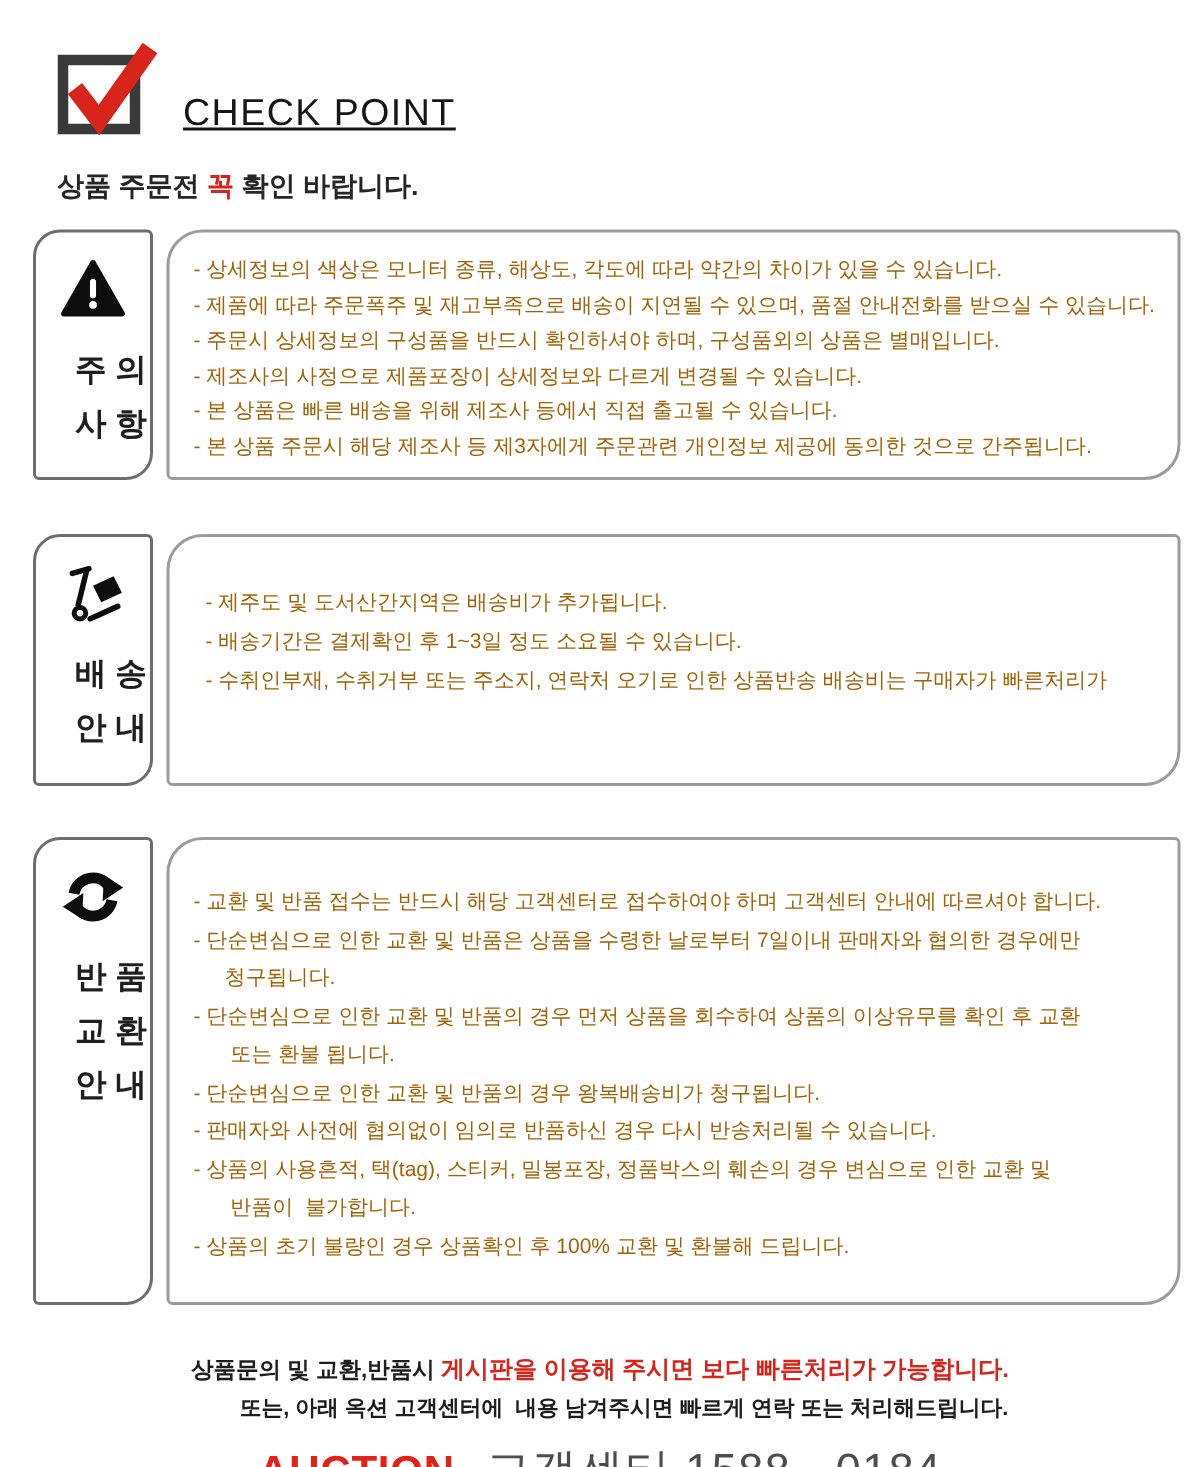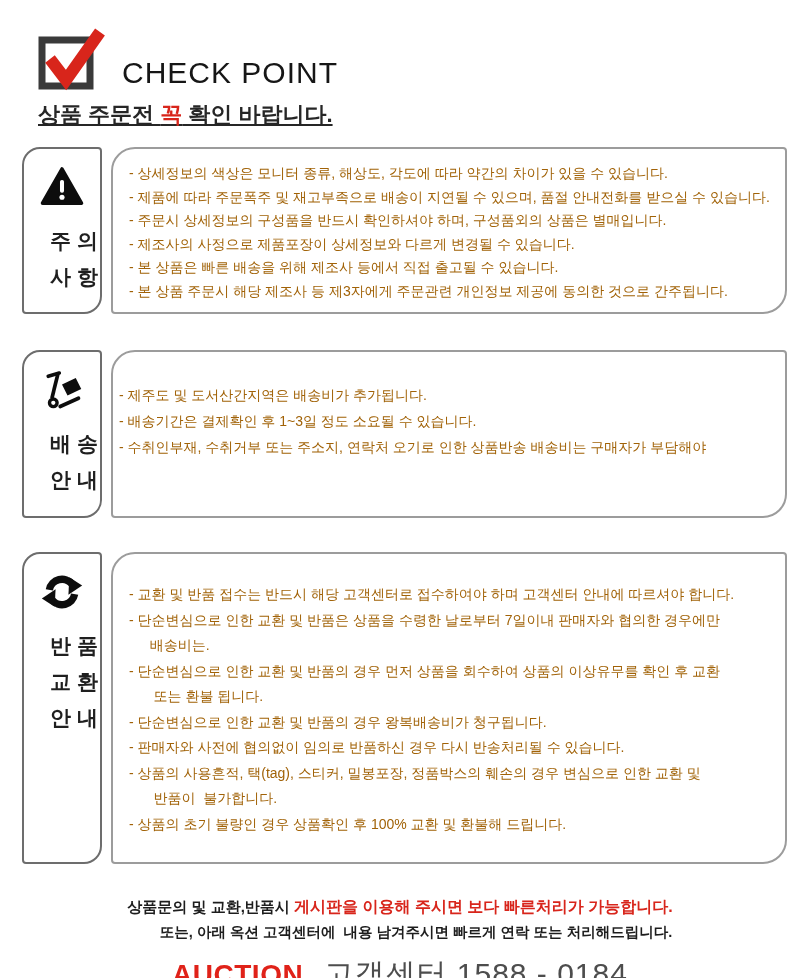"CHECK POINT" .page-title { font-size: 30px -> 25px; text-decoration: none -> underline }
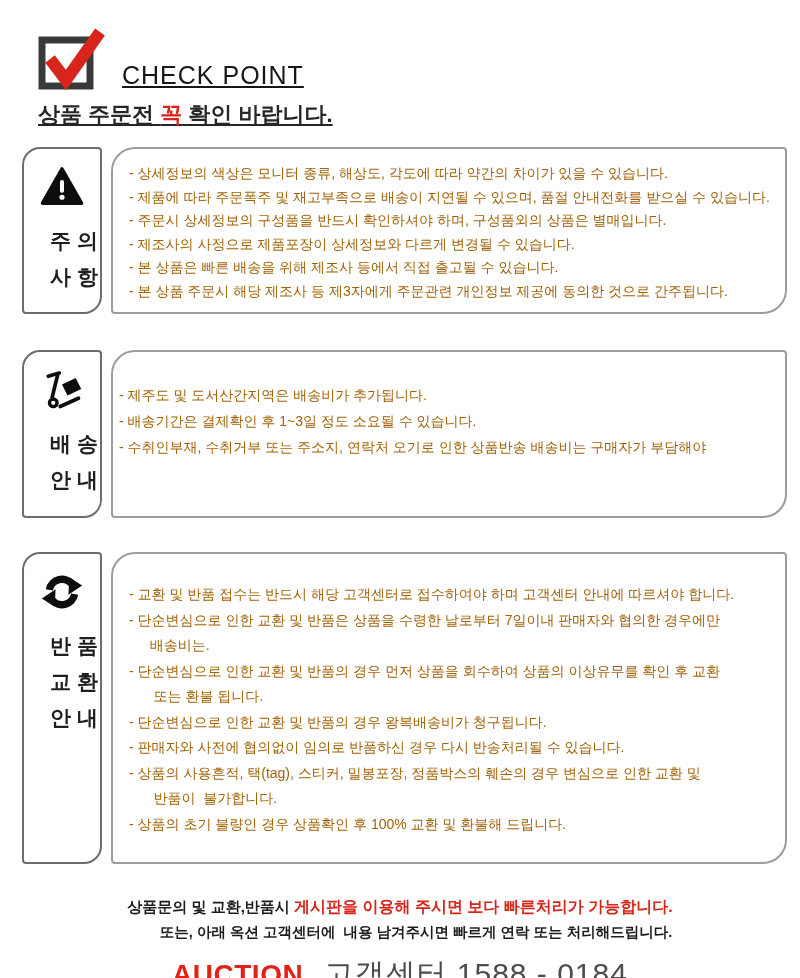"상품 주문전 꼭 확인 바랍니다." .subtitle { font-size: 22px -> 18px; margin: 8px 0 0 0 -> 20px 0 0 0; text-decoration: underline -> none }
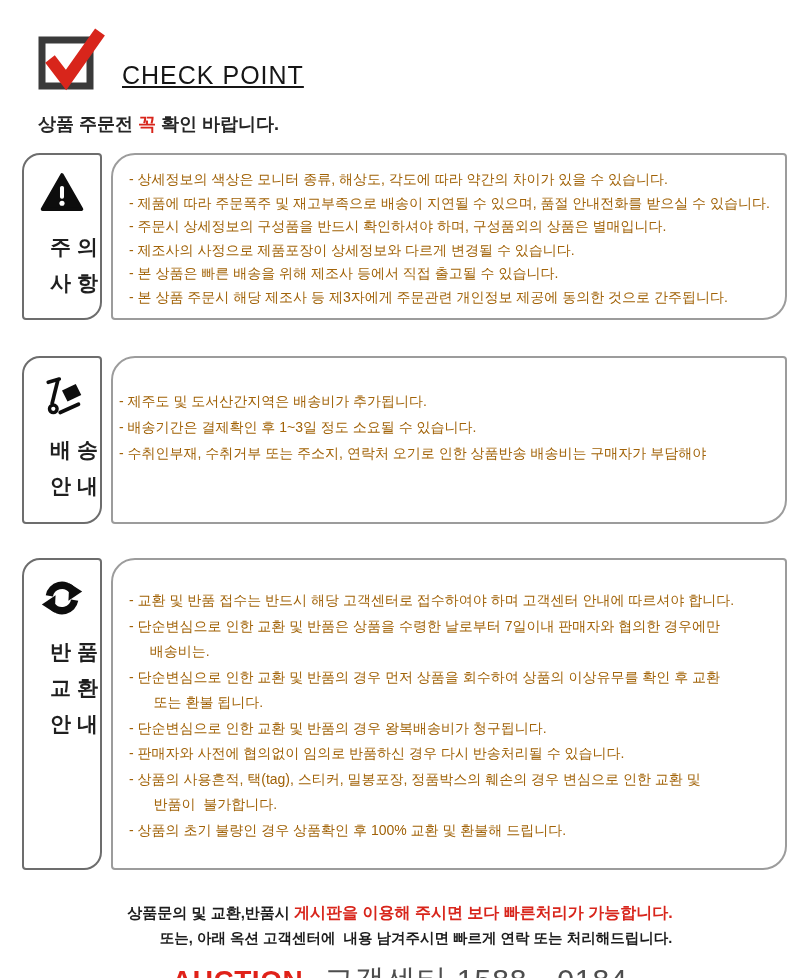"- 제주도 및 도서산간지역은 배송비가" .sec-shipping .content-box { padding: 30px 8px 0 6px -> 30px 8px 0 24px }
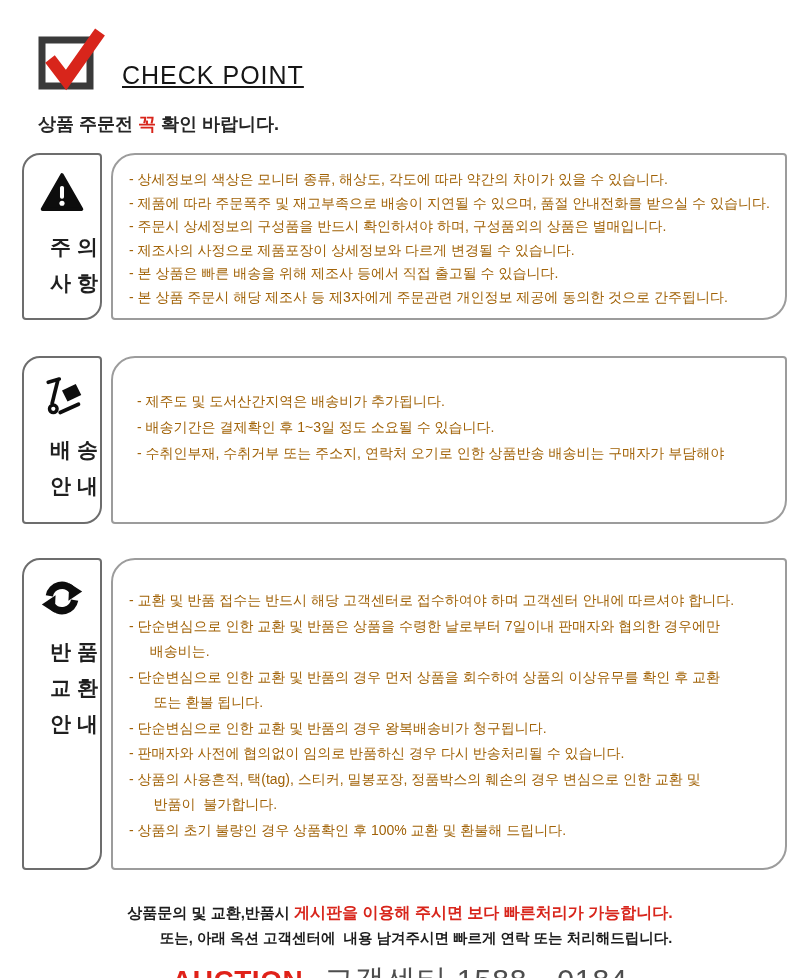"- 수취인부재, 수취거부 또는 주소지," div.line { text: 부담해야 -> 빠른처리가 }
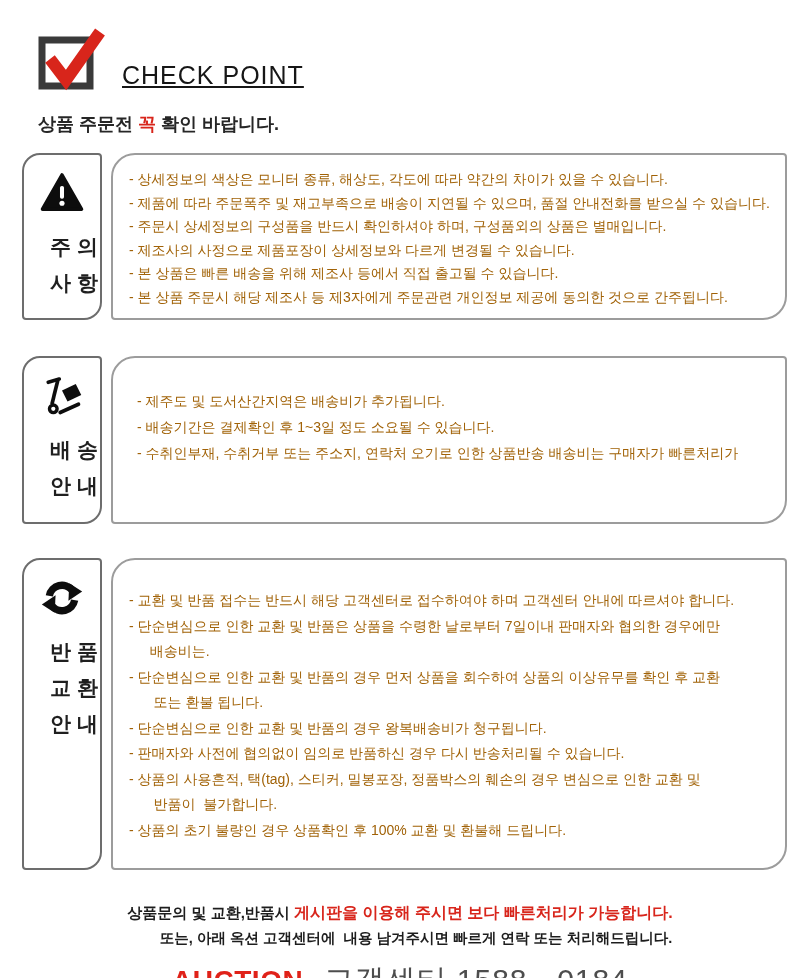"배송비는." div.line { text: 배송비는 -> 청구됩니다 }
